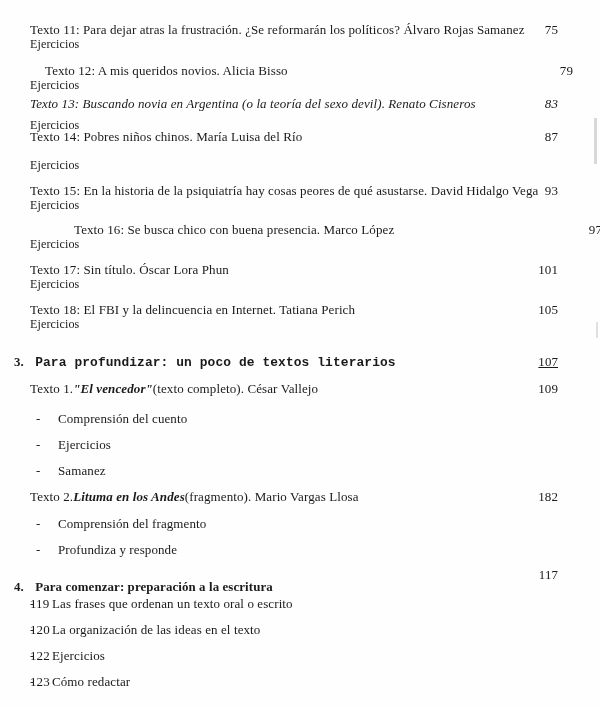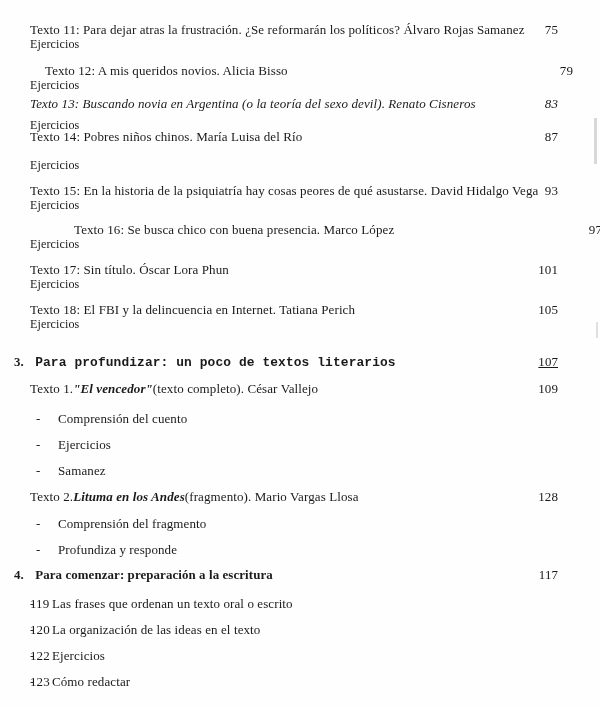"128" span.page-num { text: 128 -> 182 }
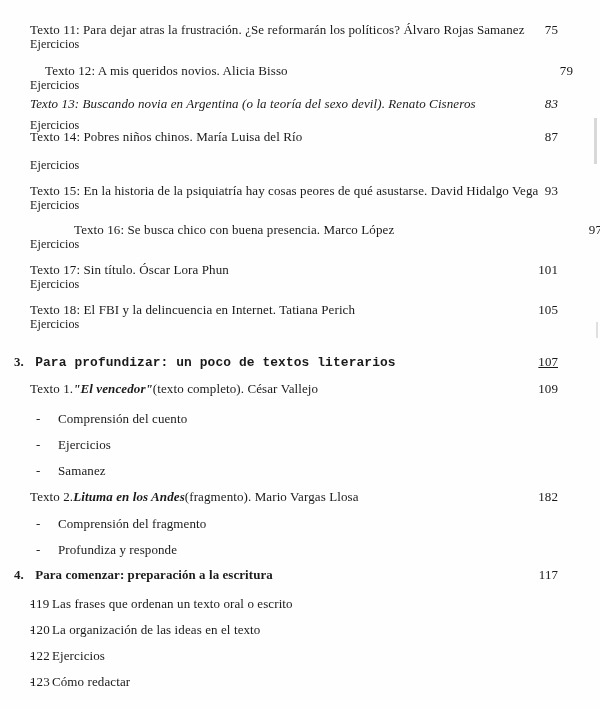"Para comenzar: preparación a la" span.label { margin-top: none -> 12px }
